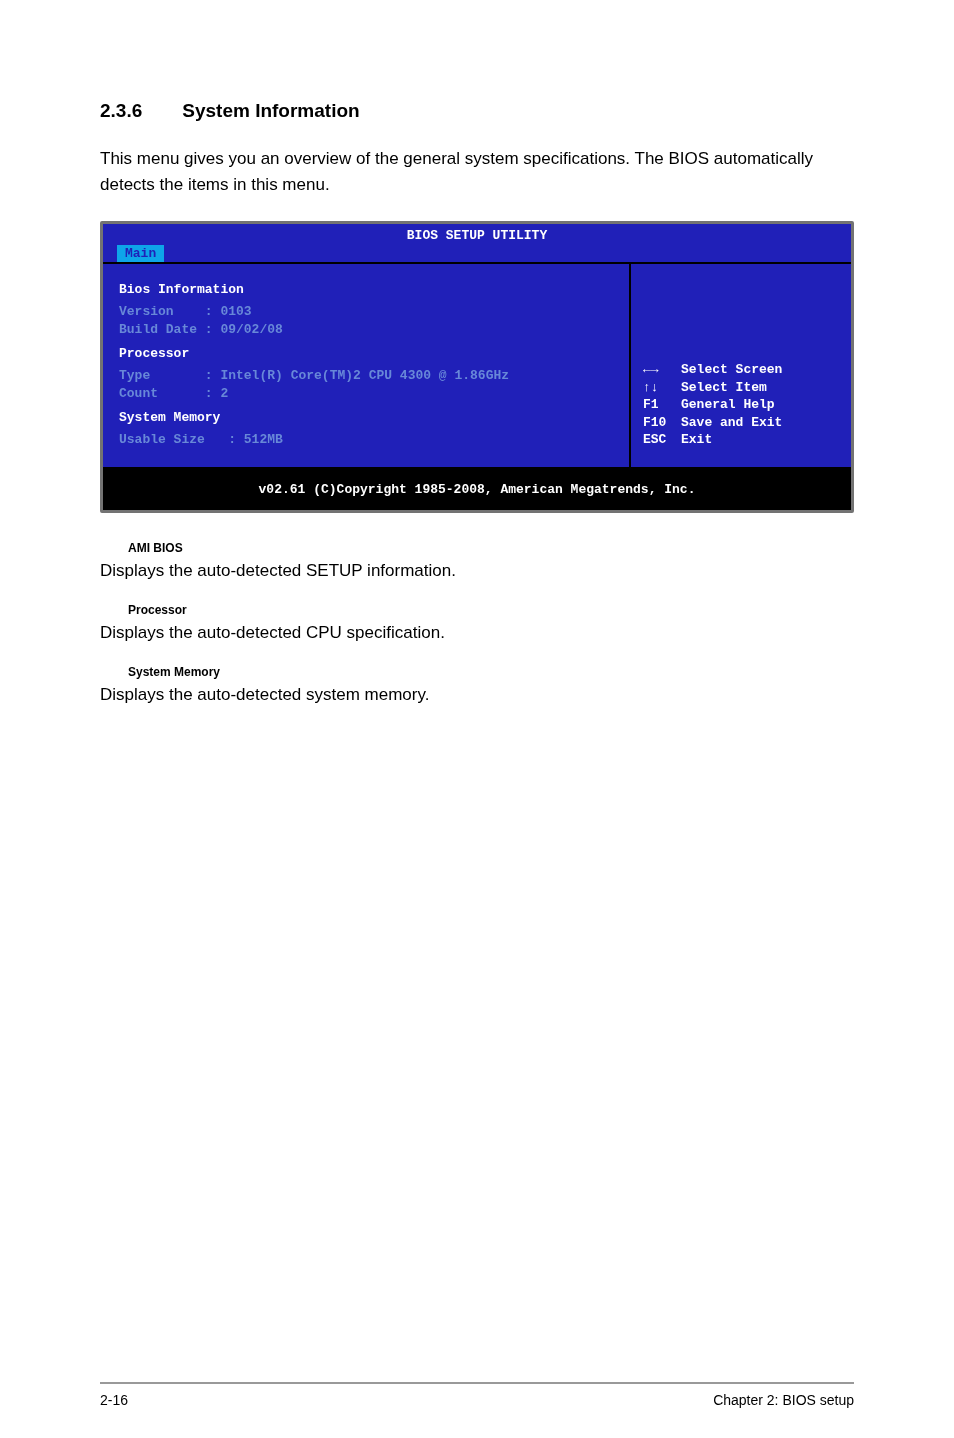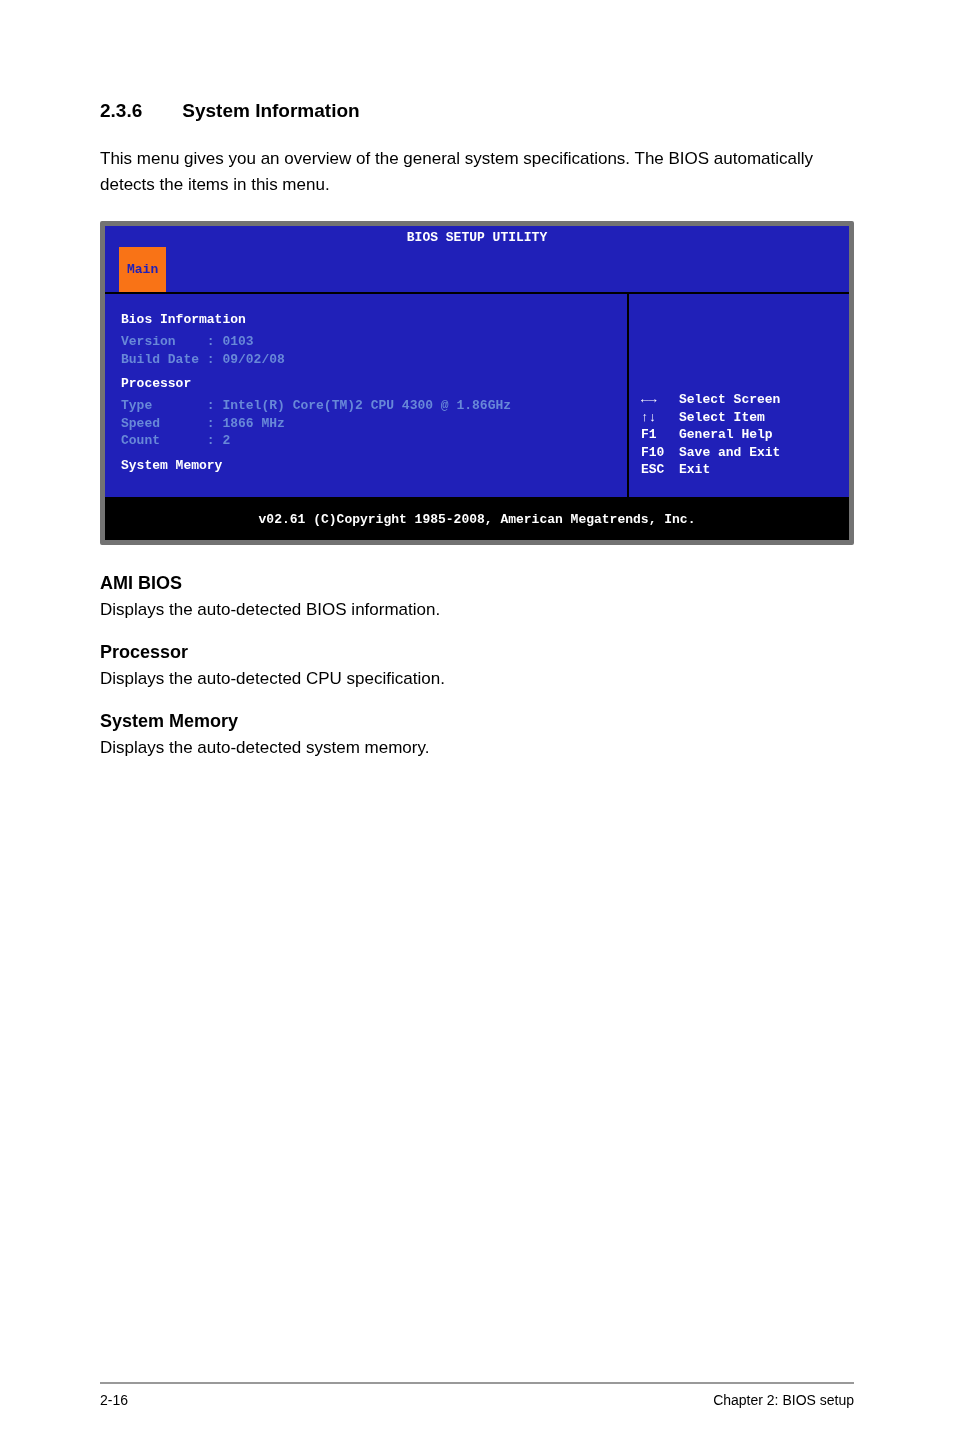"BIOS SETUP UTILITY" .bios-container { border: 5px solid #737373 -> 3px solid #737373 }
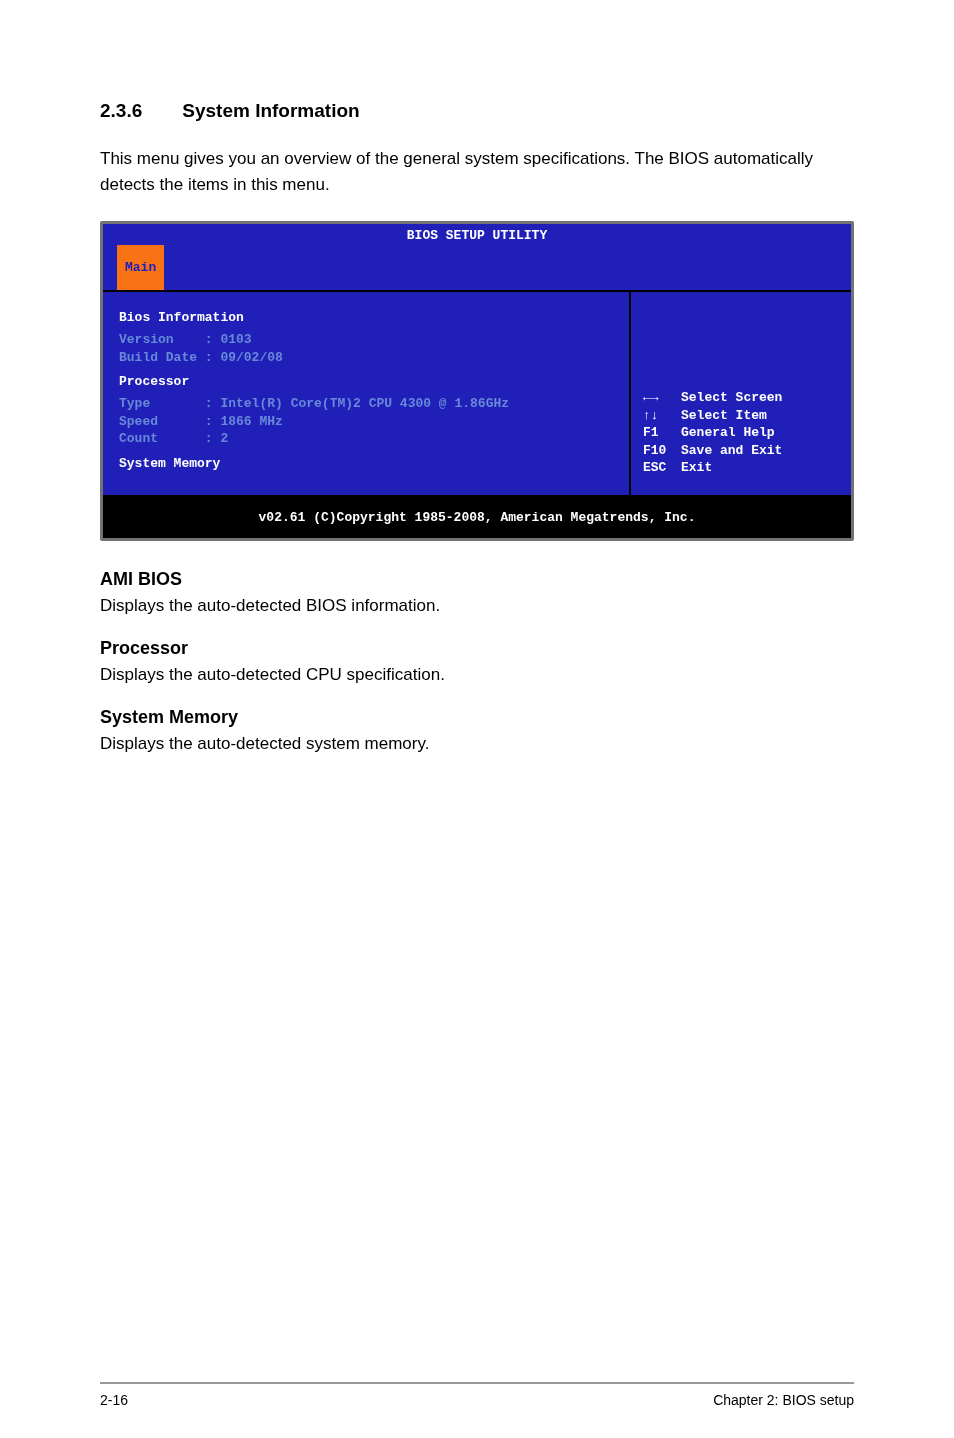"Main" .bios-tab { background: #f97316 -> #0ea5e9; padding: 15px 8px -> 1px 8px }
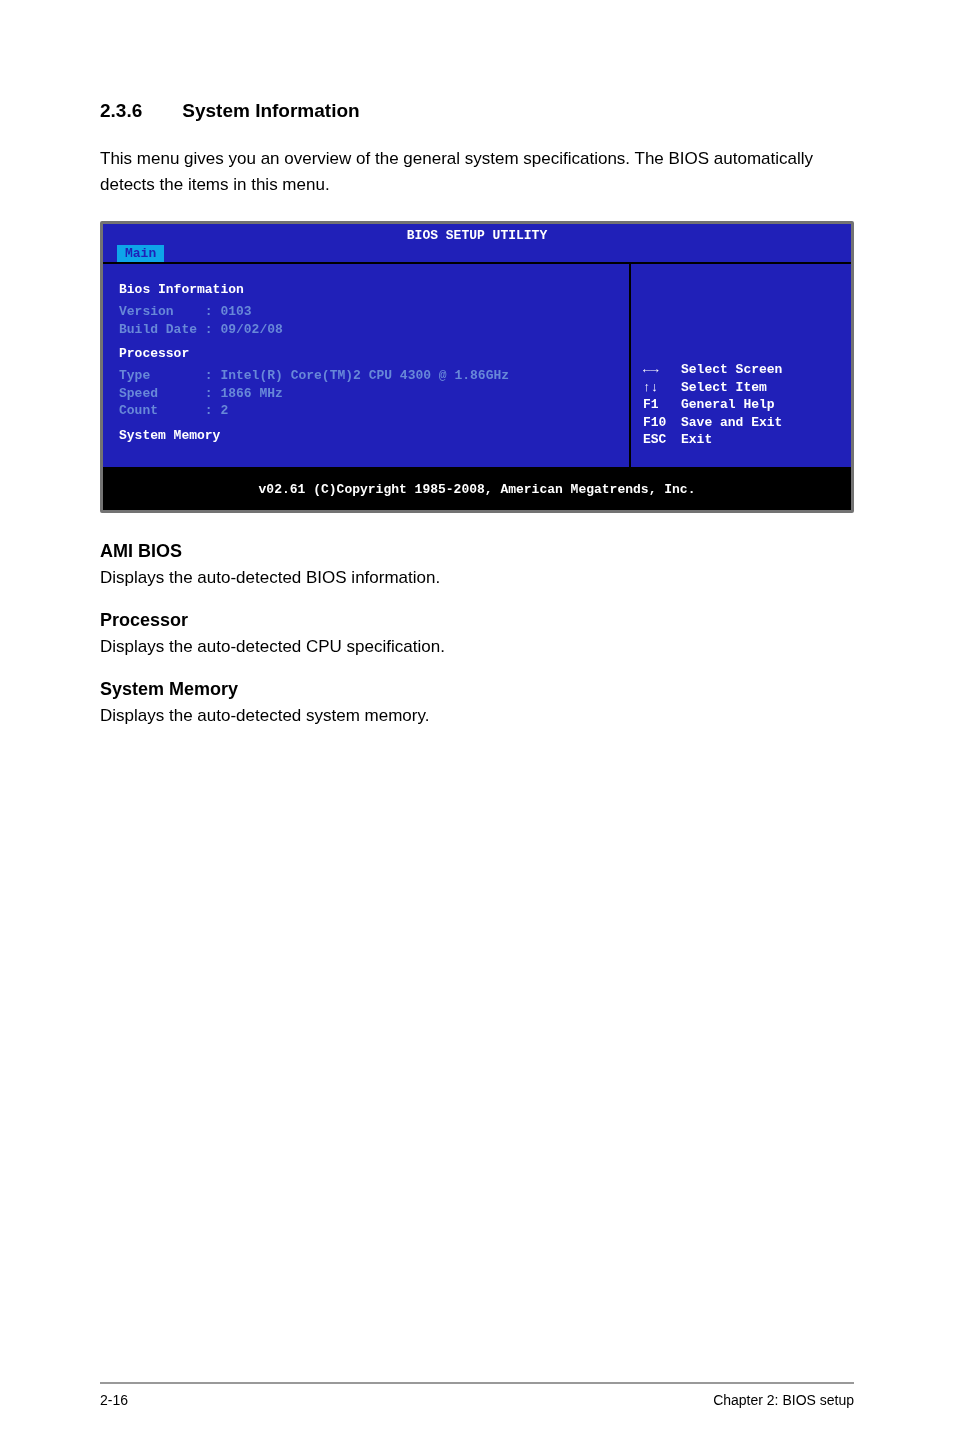"Speed : 1866 MHz" div.bios-value { html: <div>Speed : 1866 MHz</div> -> none }
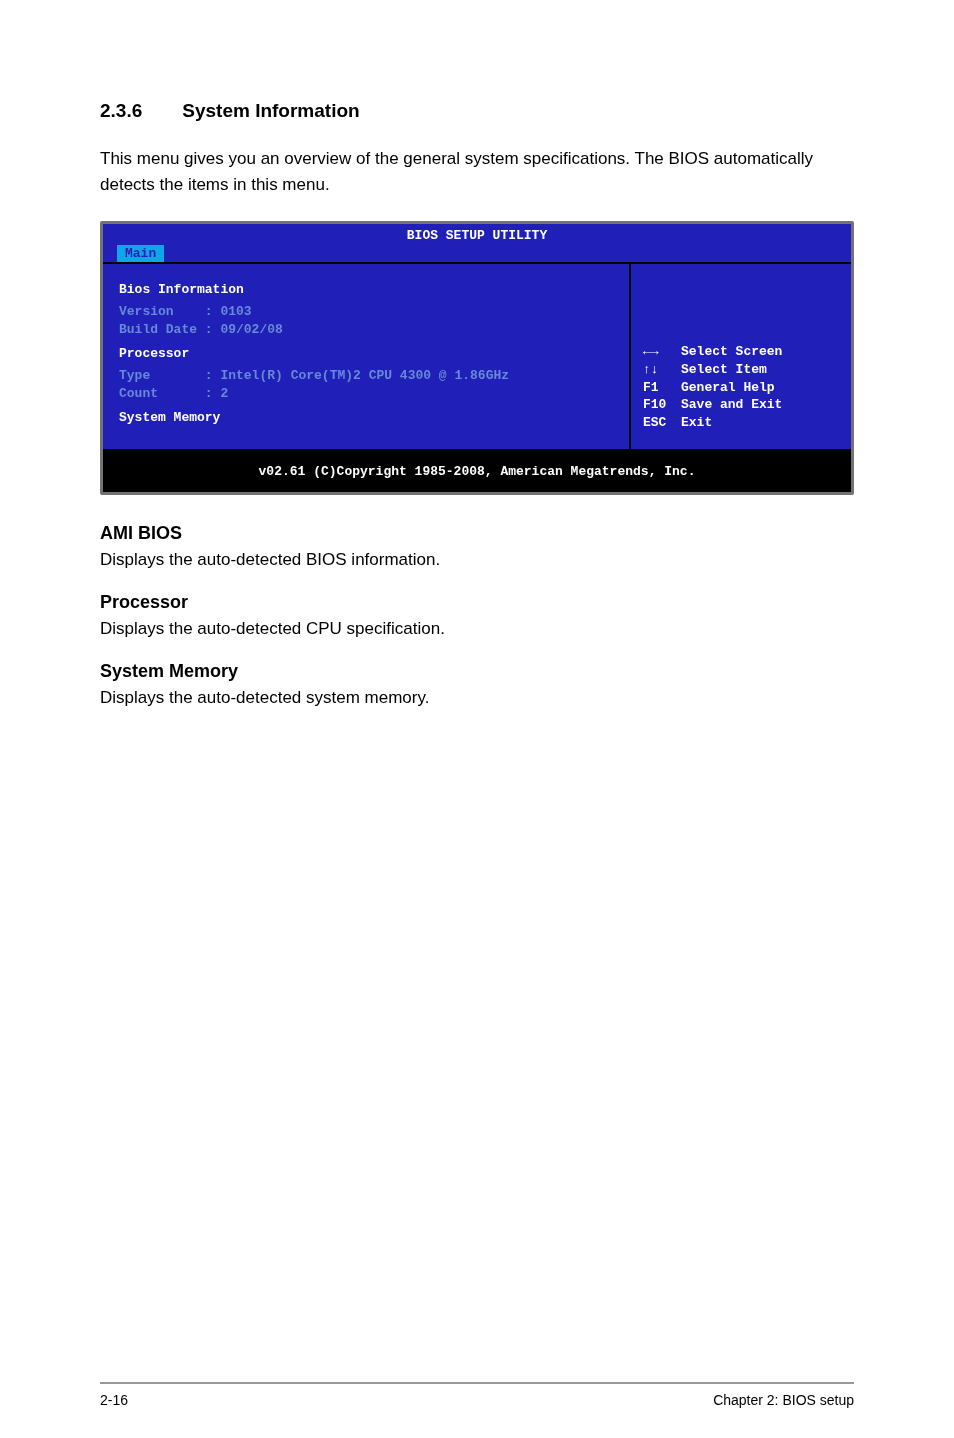"Usable Size : 512MB" div.bios-value { html: none -> <div>Usable Size : 512MB</div> }
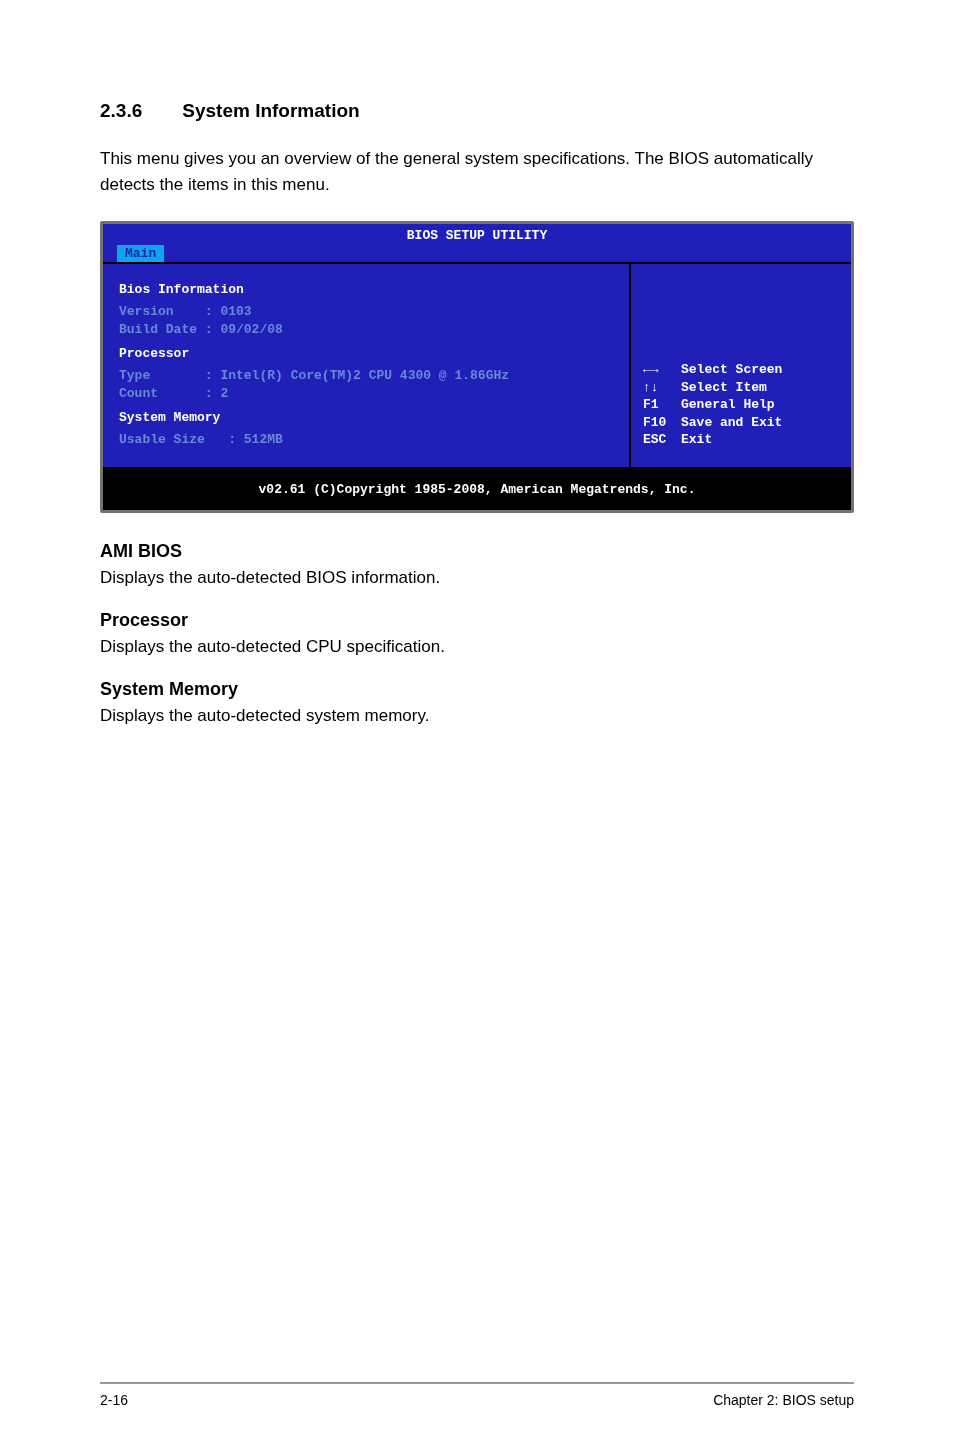"AMI BIOS" .sub-heading { font-size: 18px -> 12px; margin-left: none -> 28px }
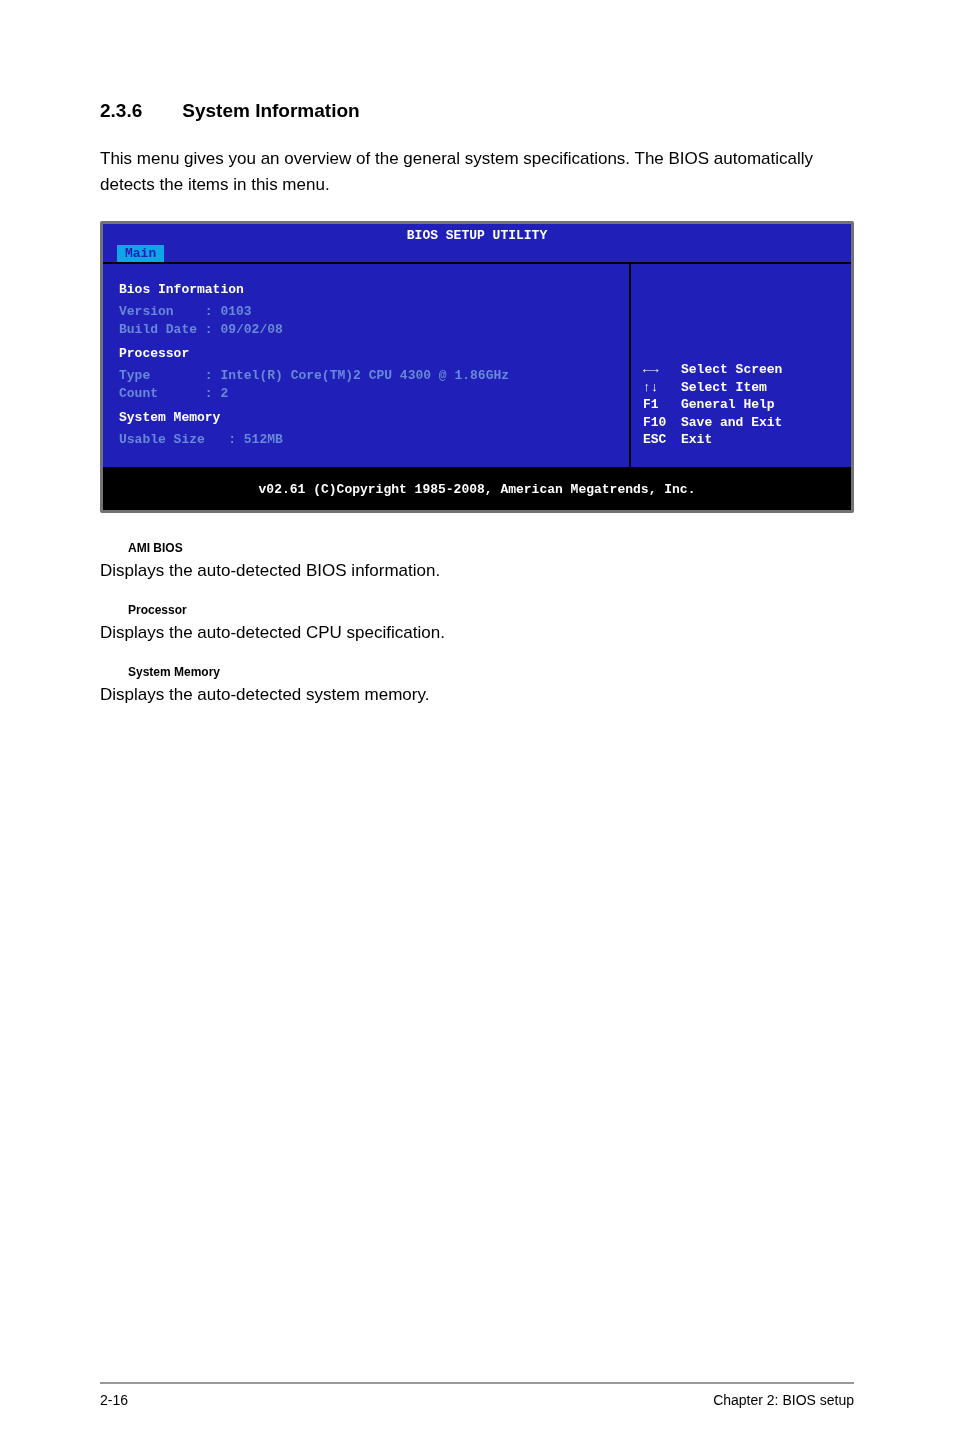"Displays the auto-detected BIOS" p.sub-text { text: BIOS -> SETUP }
